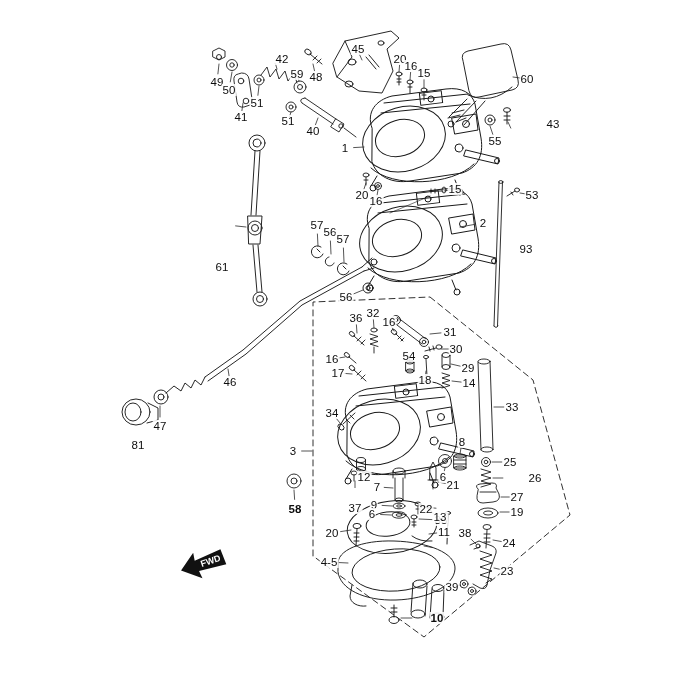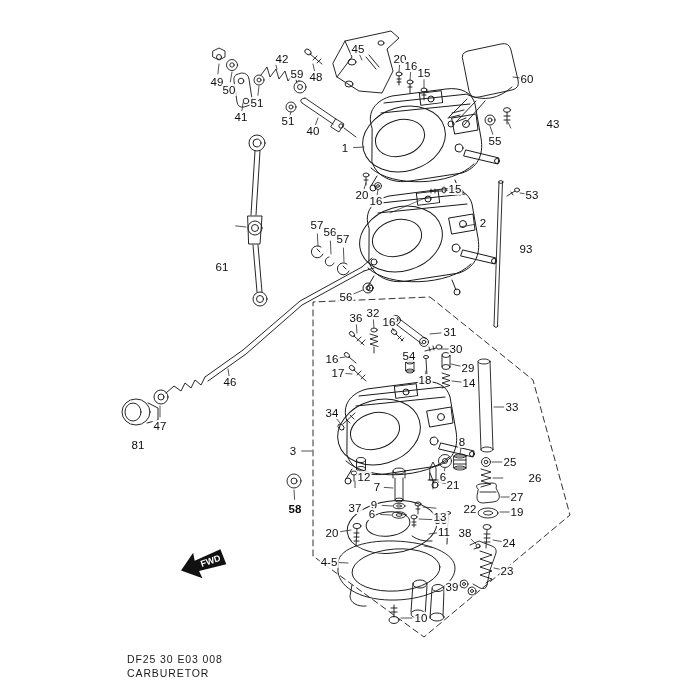"22" span.part-label { left: 470px -> 426px }
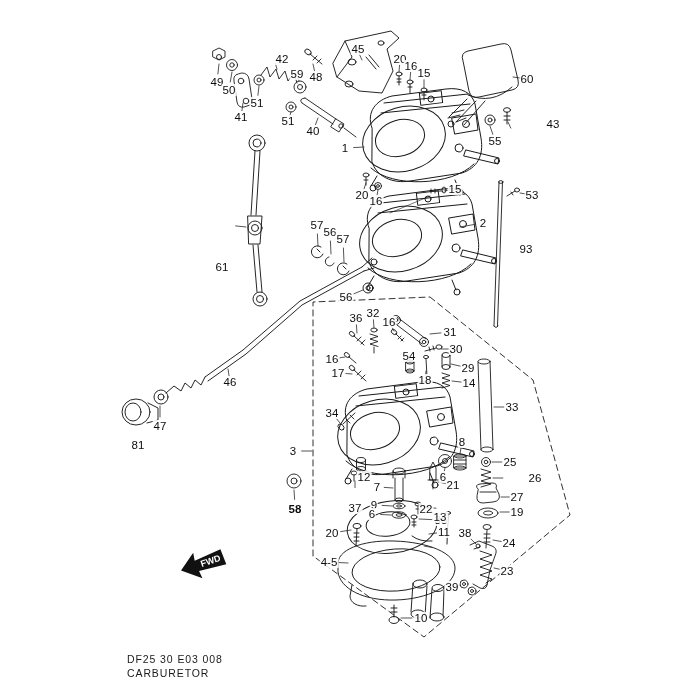"10" span.part-label { font-weight: none -> bold; left: 421px -> 437px }
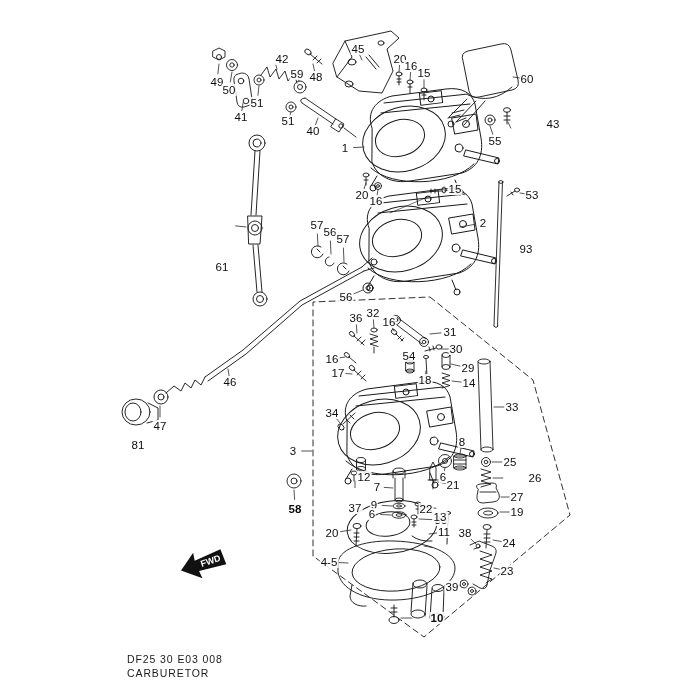"DF25 30 E03 008" div.footer { html: <div> <div>DF25 30 E03 008</div> <div>CARBURETOR</div> </div> -> none }
